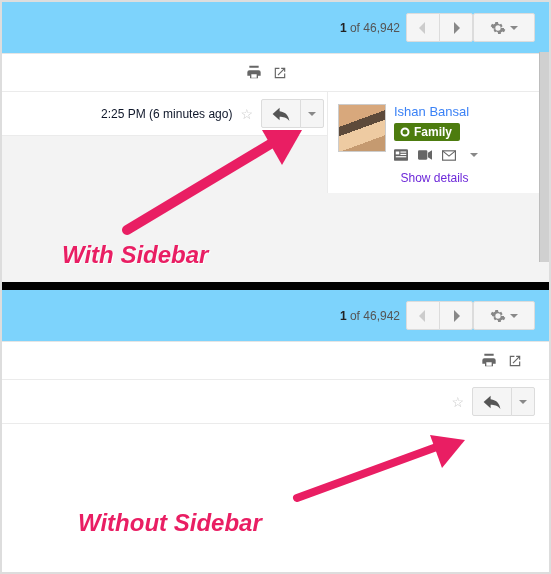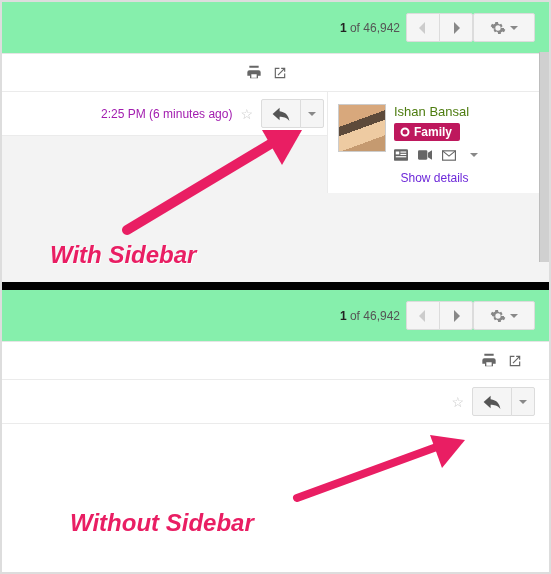"1 of 46,942" .topbar { background: #86efac -> #7dd3fc }
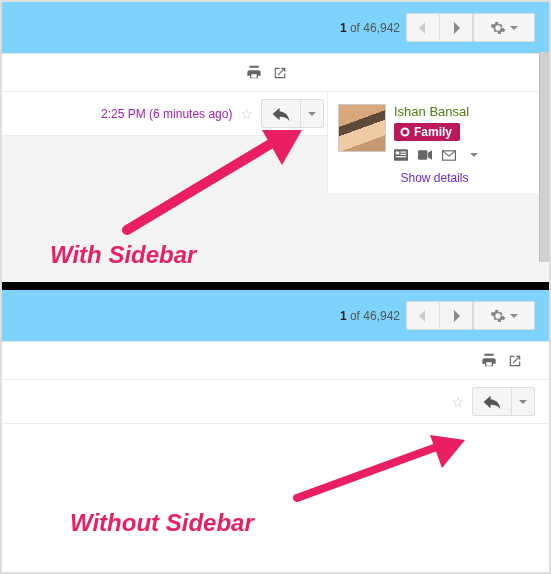"2:25 PM (6 minutes ago)" .time { color: #a21caf -> #0f172a }
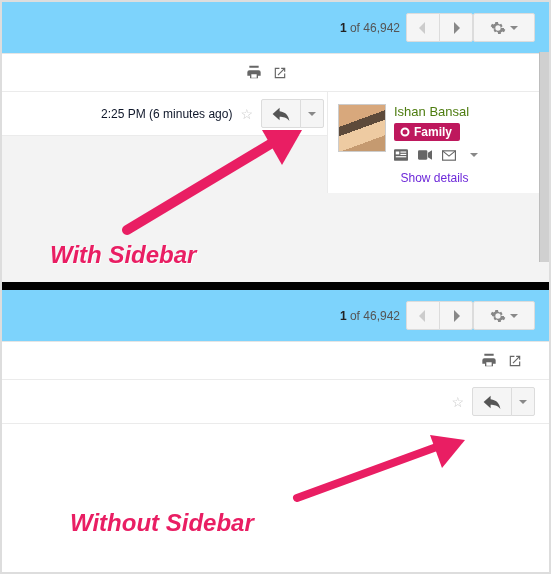"Ishan Bansal" .cc-name { color: #4d7c0f -> #3b82f6 }
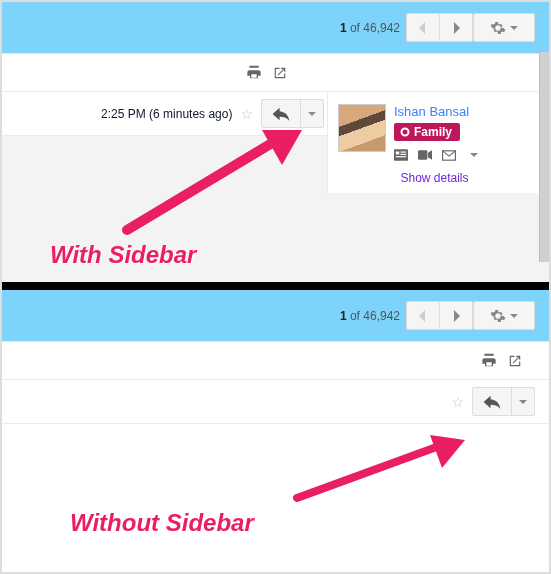"Family" .badge { background: #be185d -> #4d7c0f }
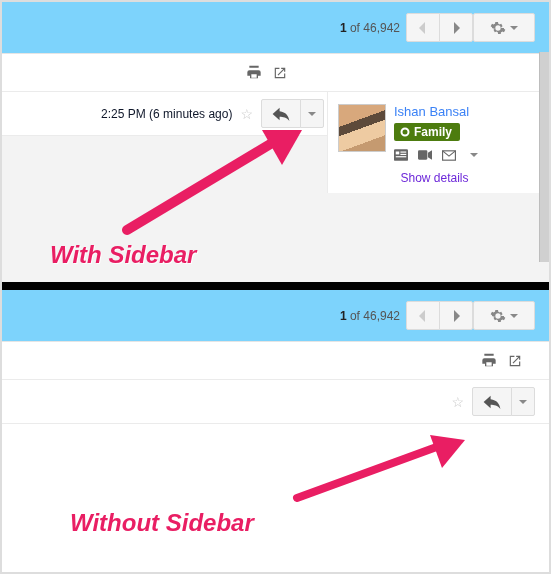"With Sidebar" div.label-annot { left: 48px -> 60px }
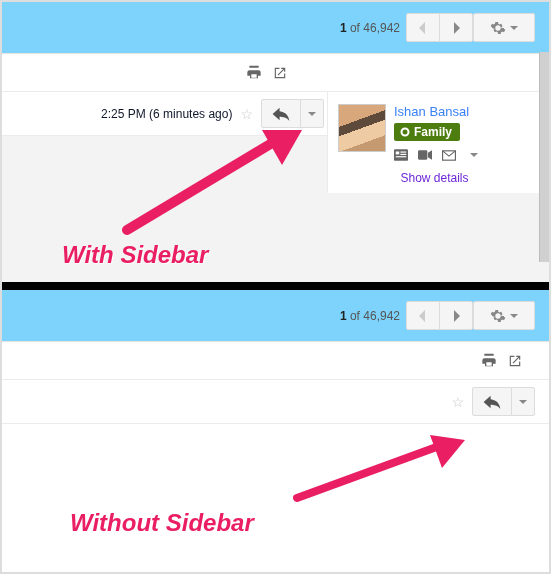"Without Sidebar" div.label-annot { left: 68px -> 76px }
